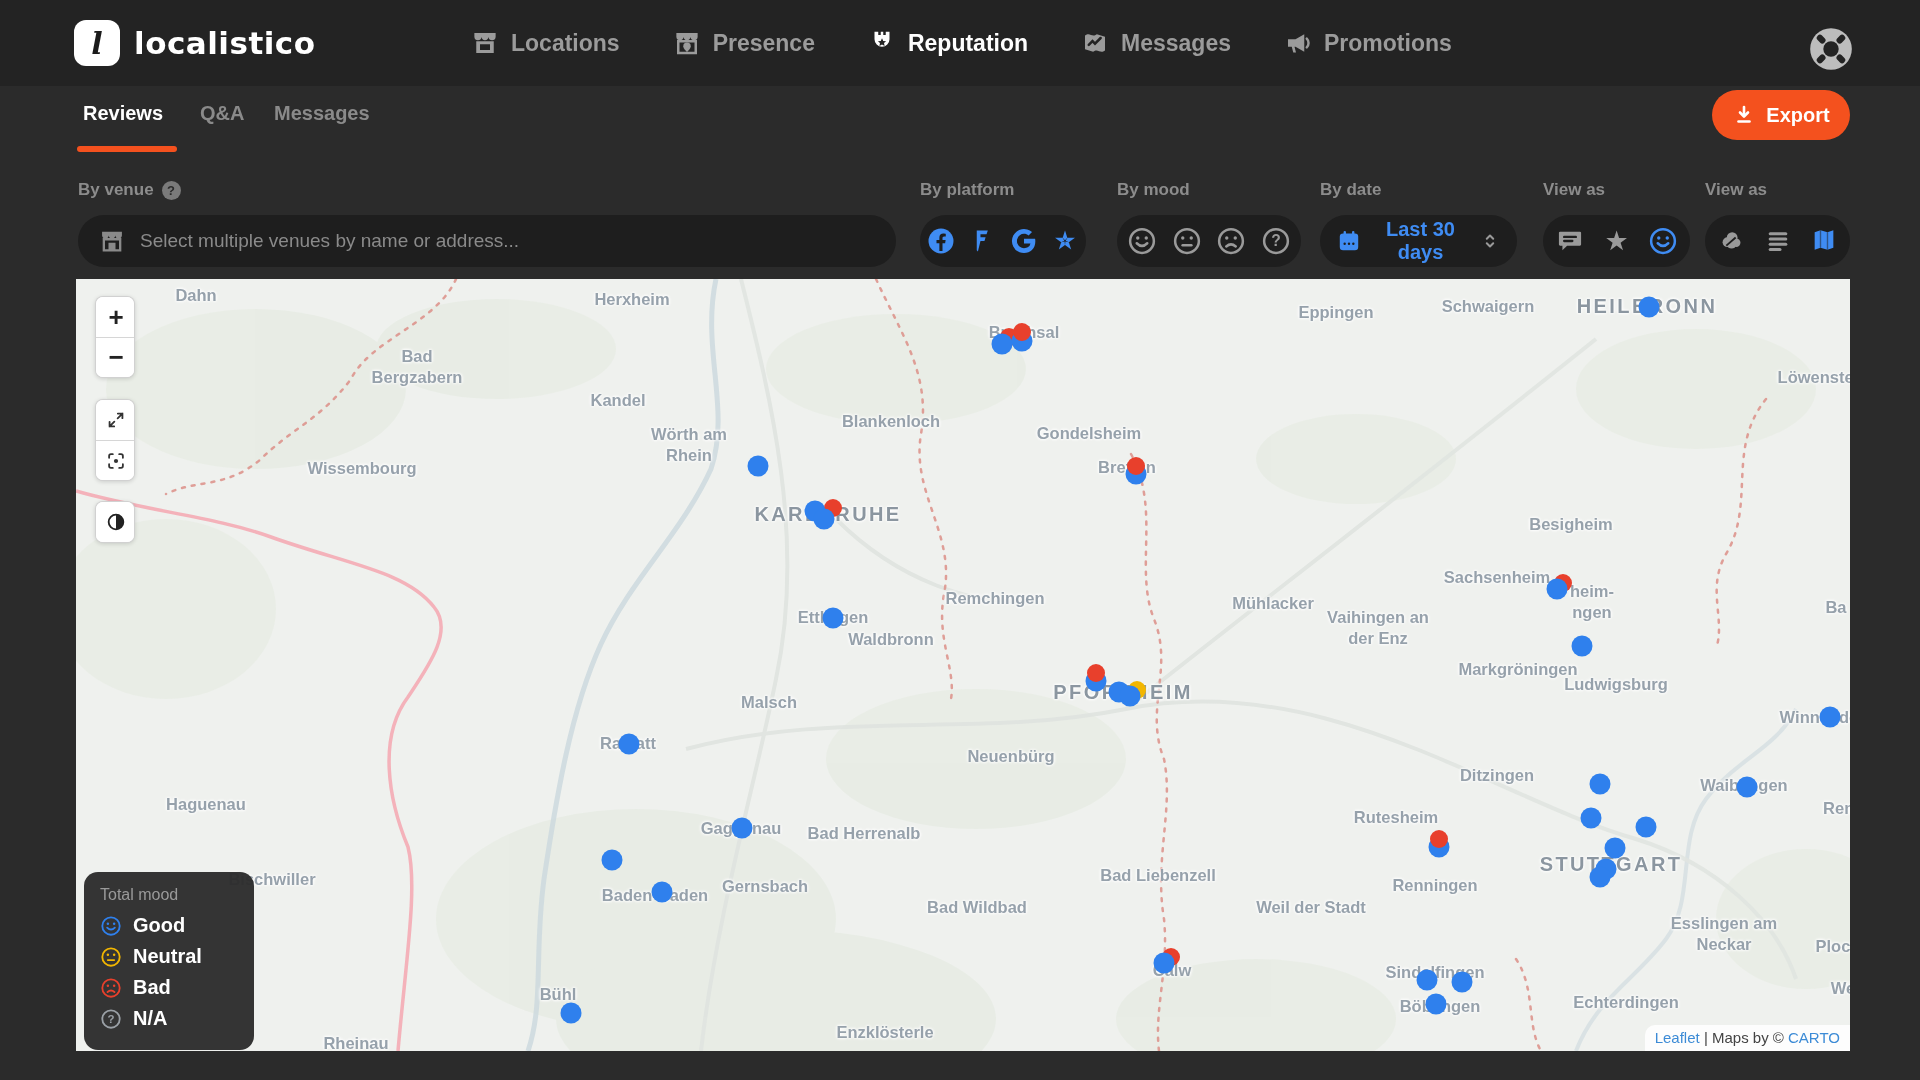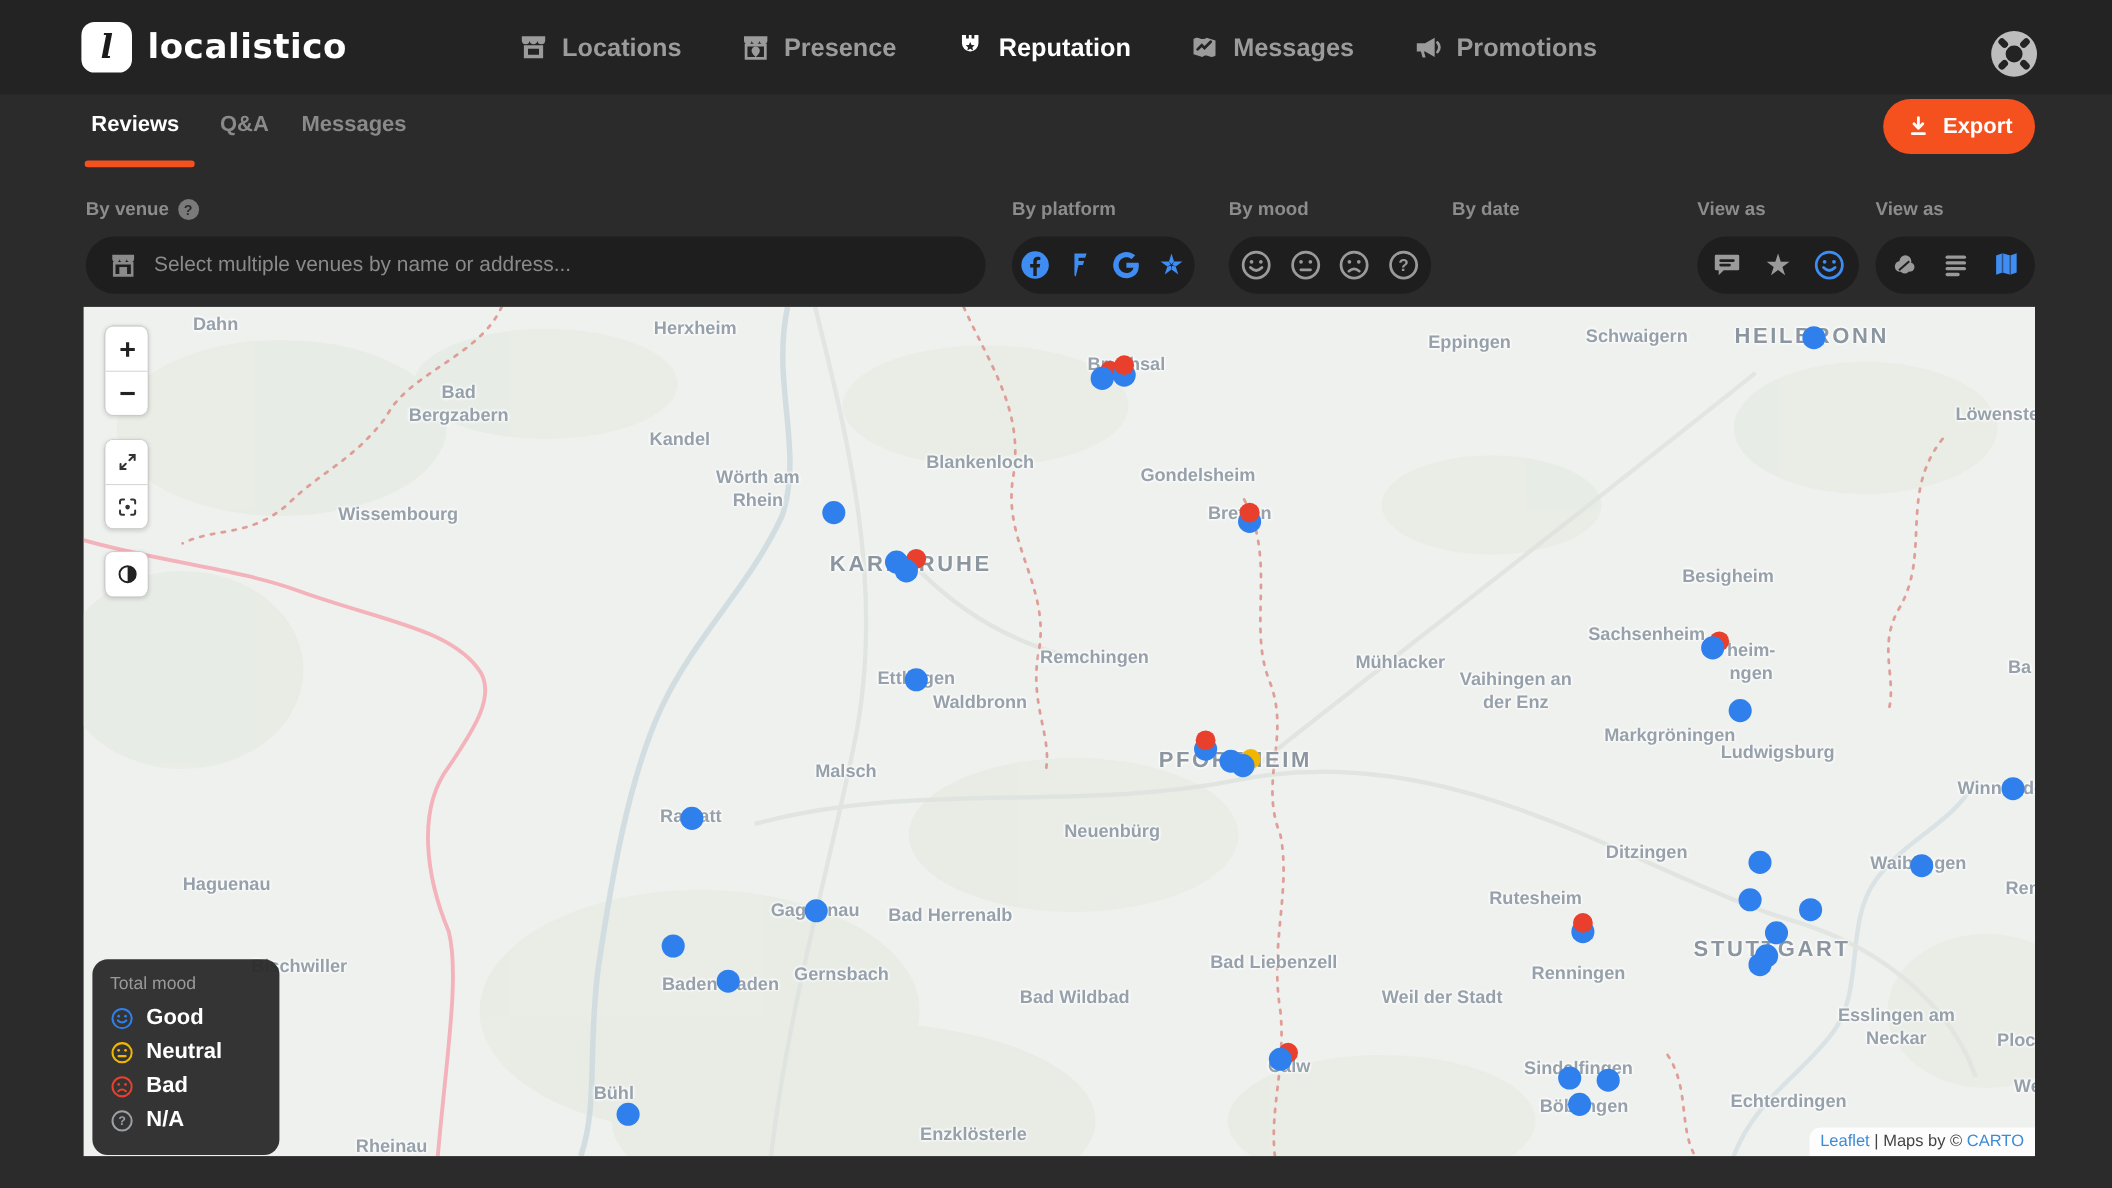"Last 30 days" div.pill { html: none -> <div> <svg> <rect></rect> <rect></rect> <rect></rect> <circle></circle> <circle></circle> <circle></circle> </svg> <span>Last 30 days</span> <svg> <path></path> <path></path> </svg> </div> }
